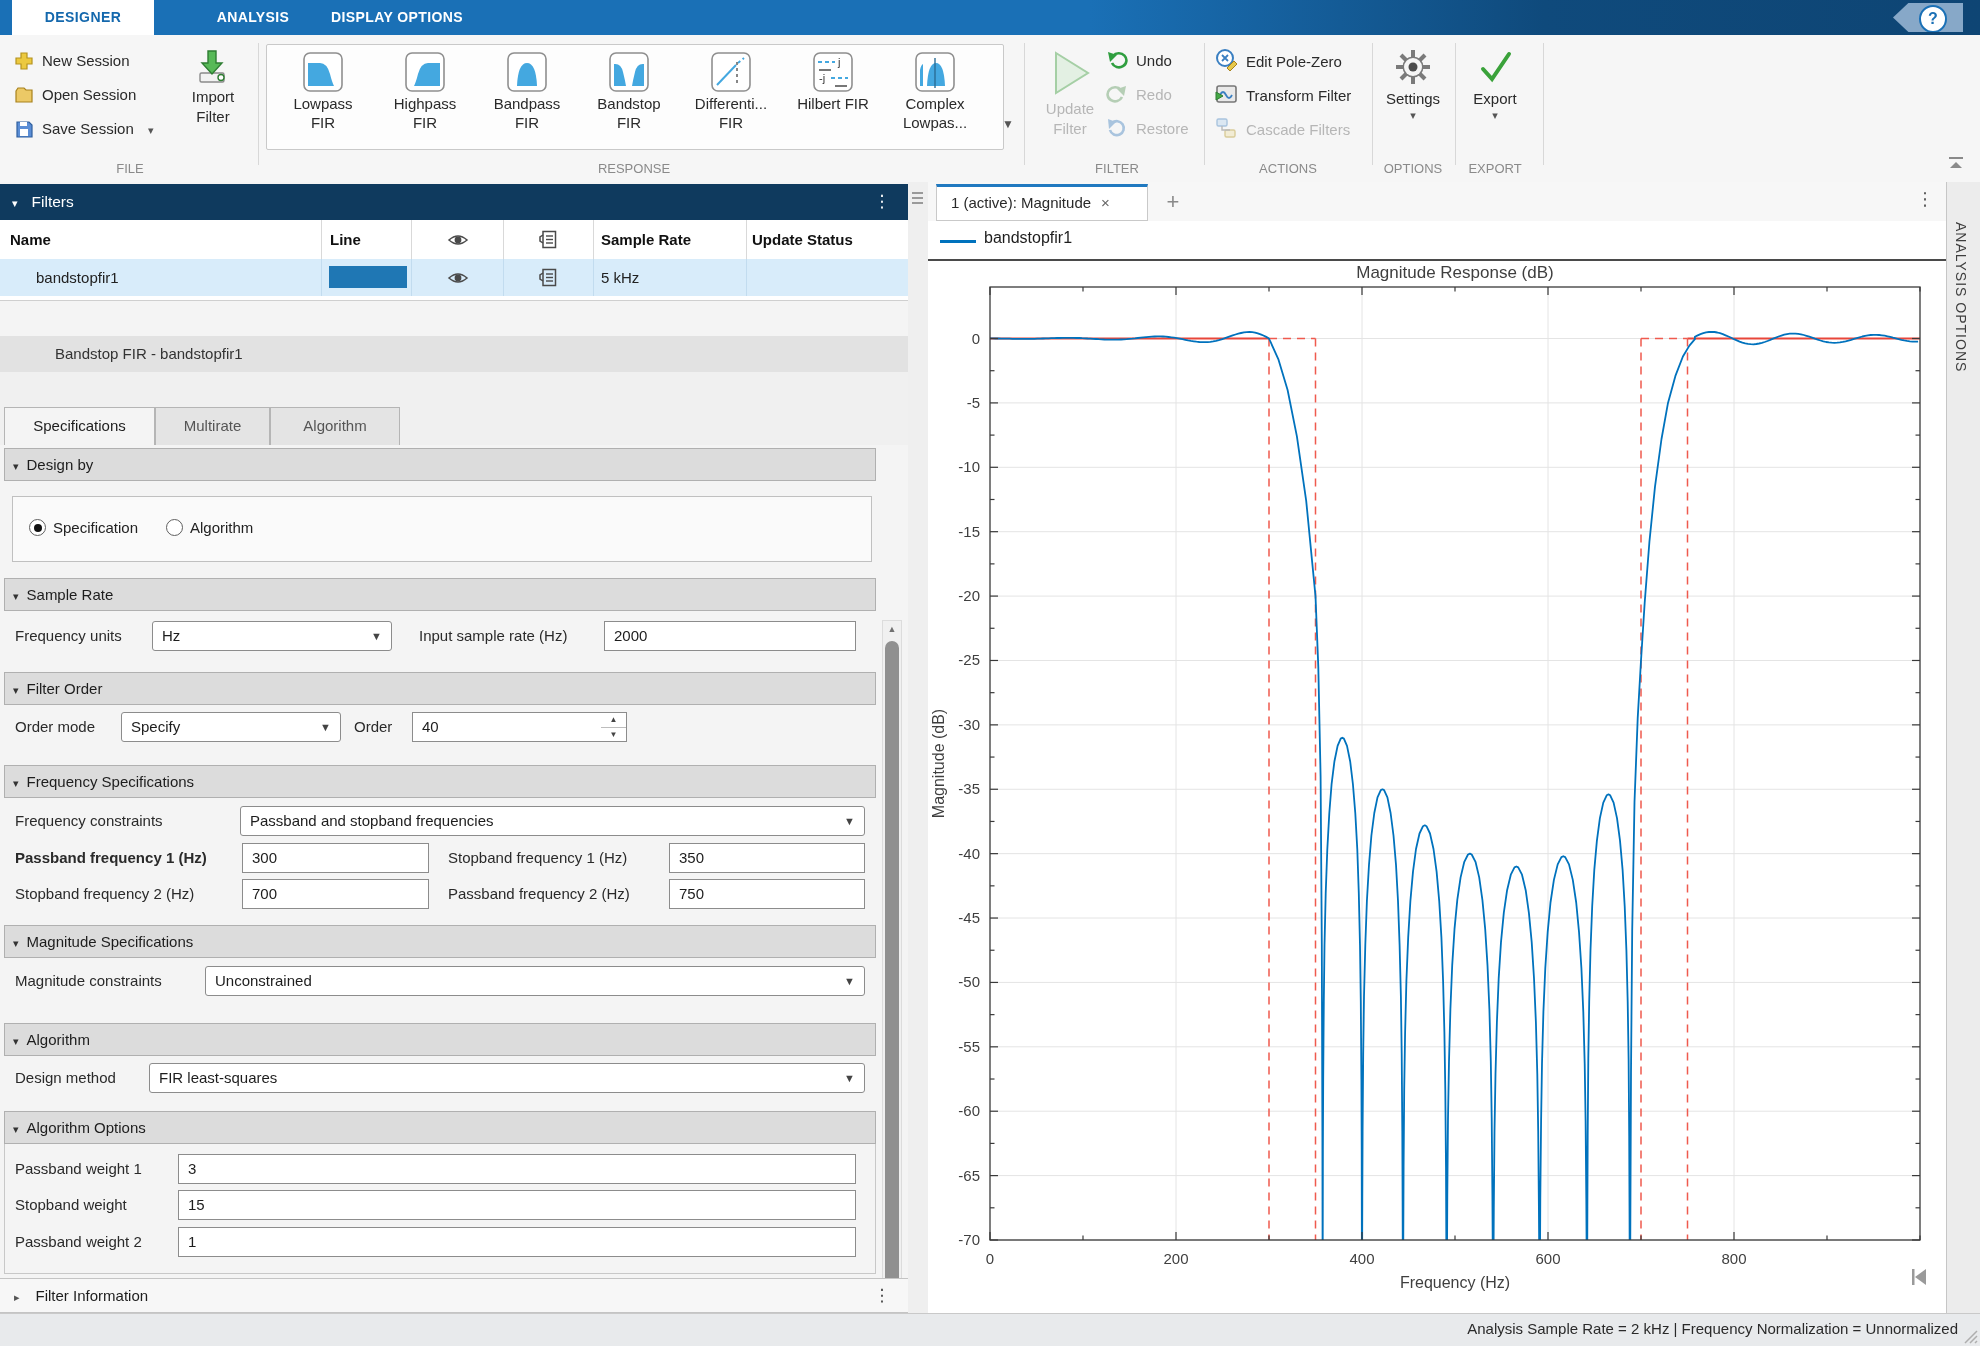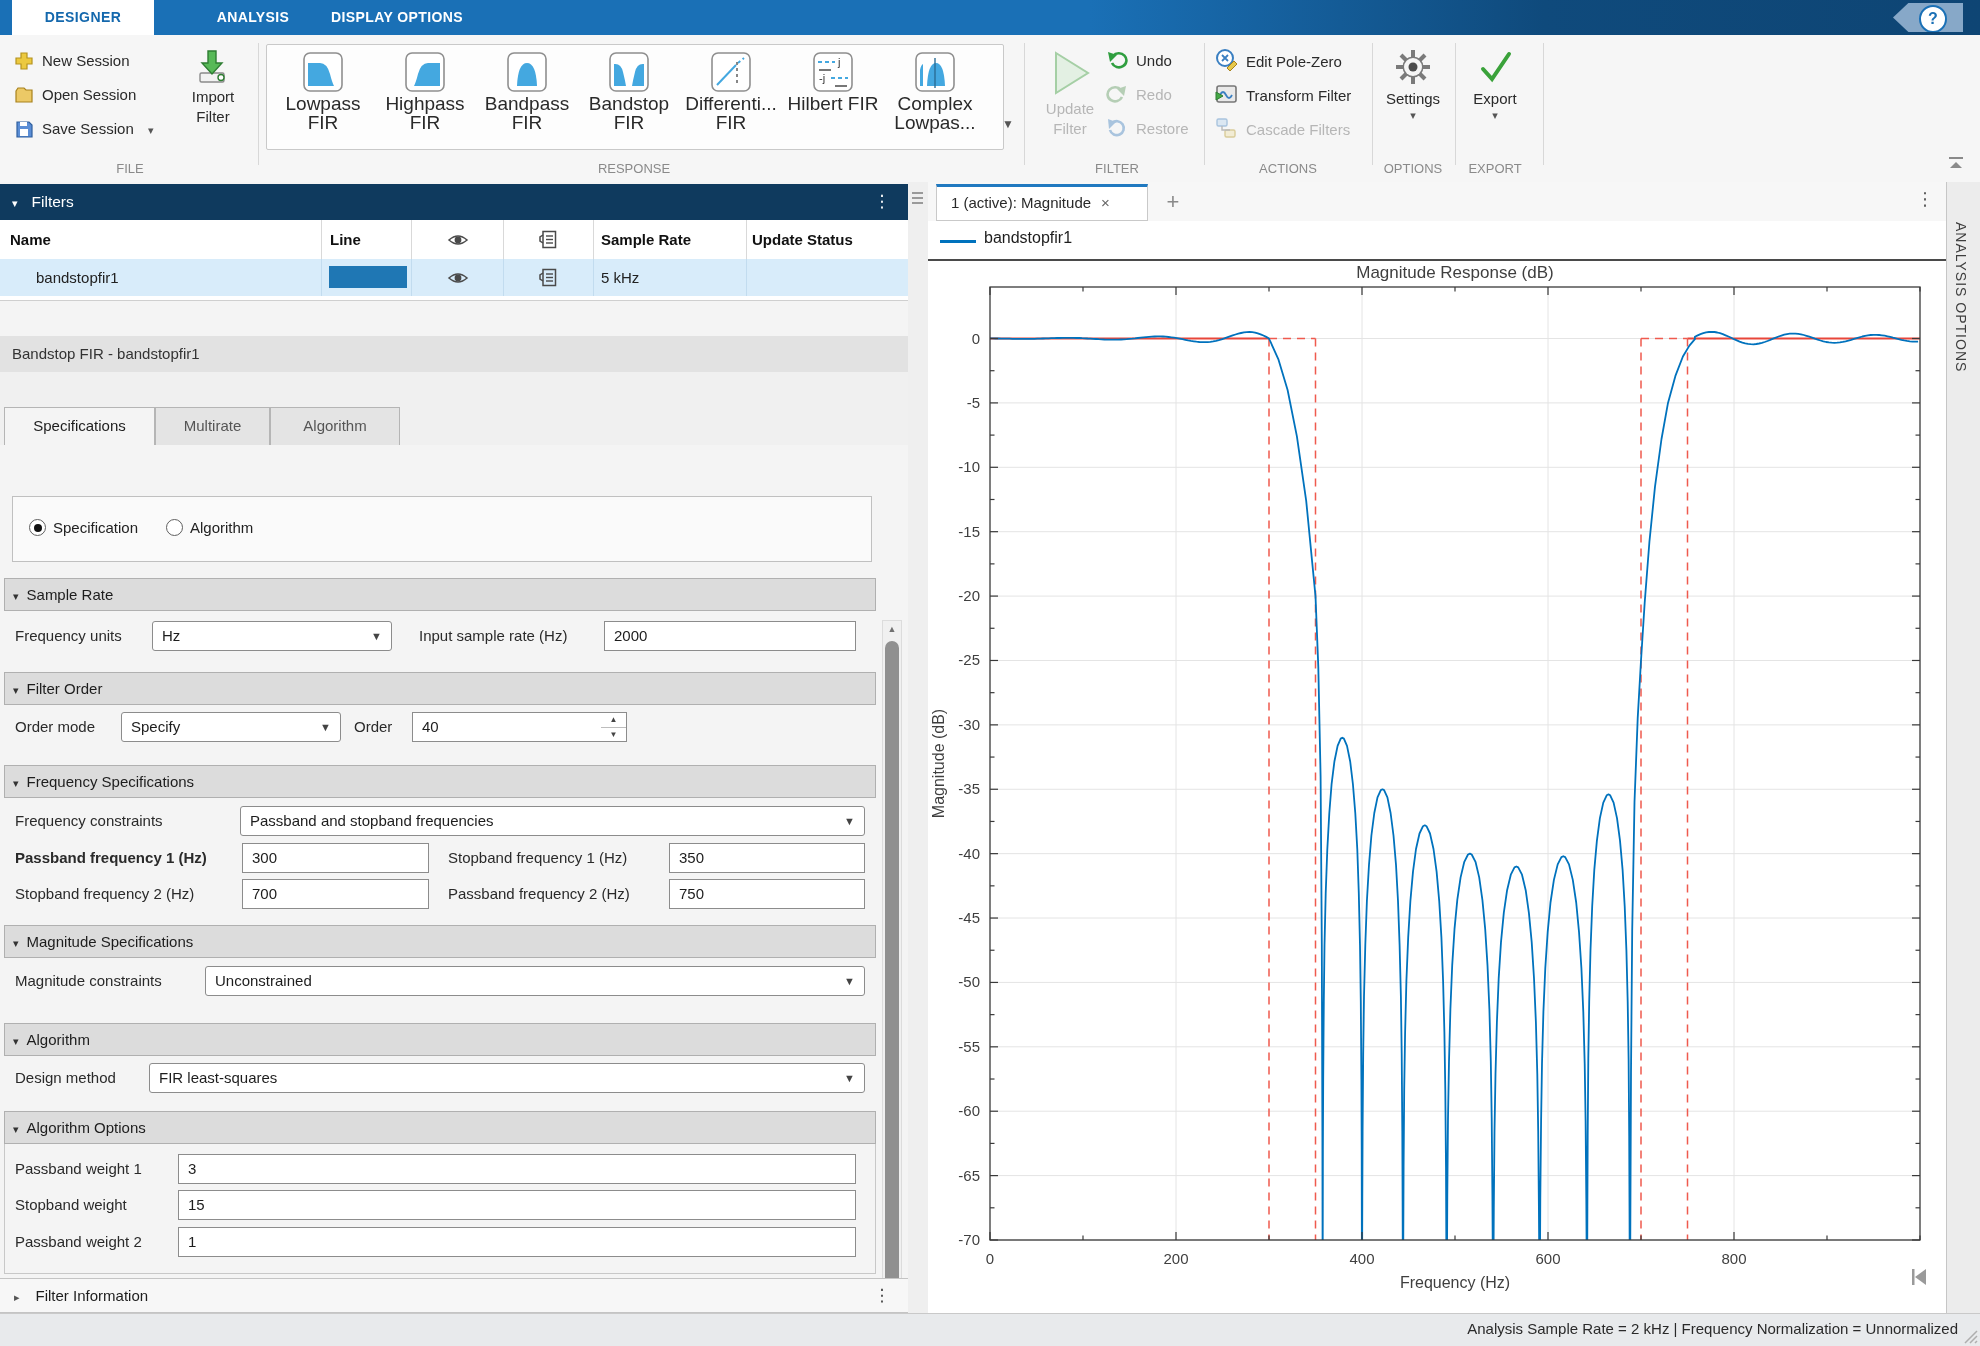"Lowpass" .respitem .l1,.respitem .l2 { font-size: 19px -> 15px }
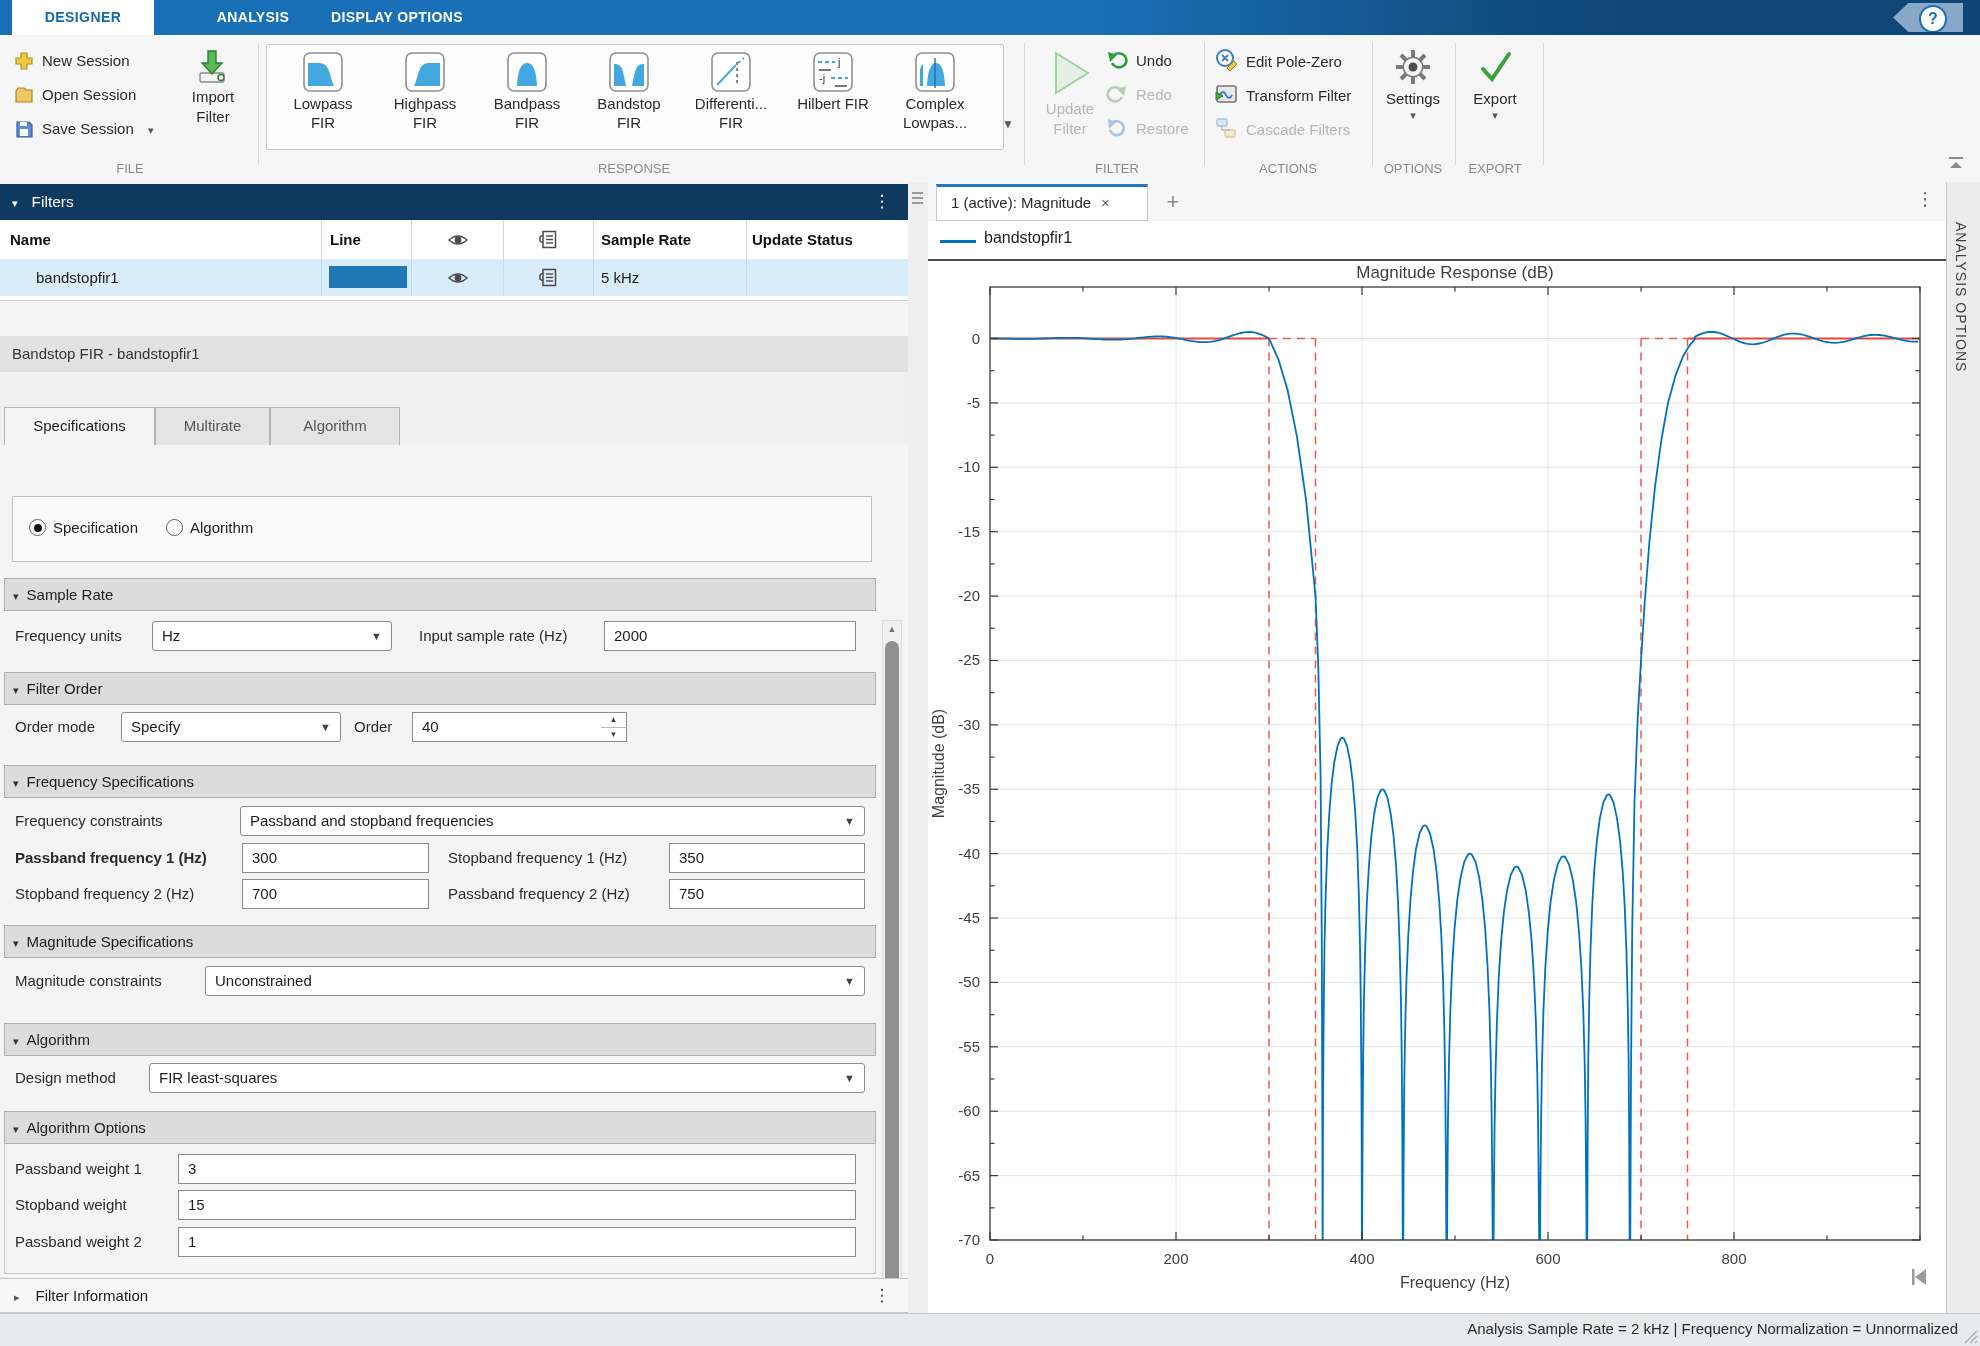"Bandstop FIR - bandstopfir1" div.abs { padding-left: none -> 43px }
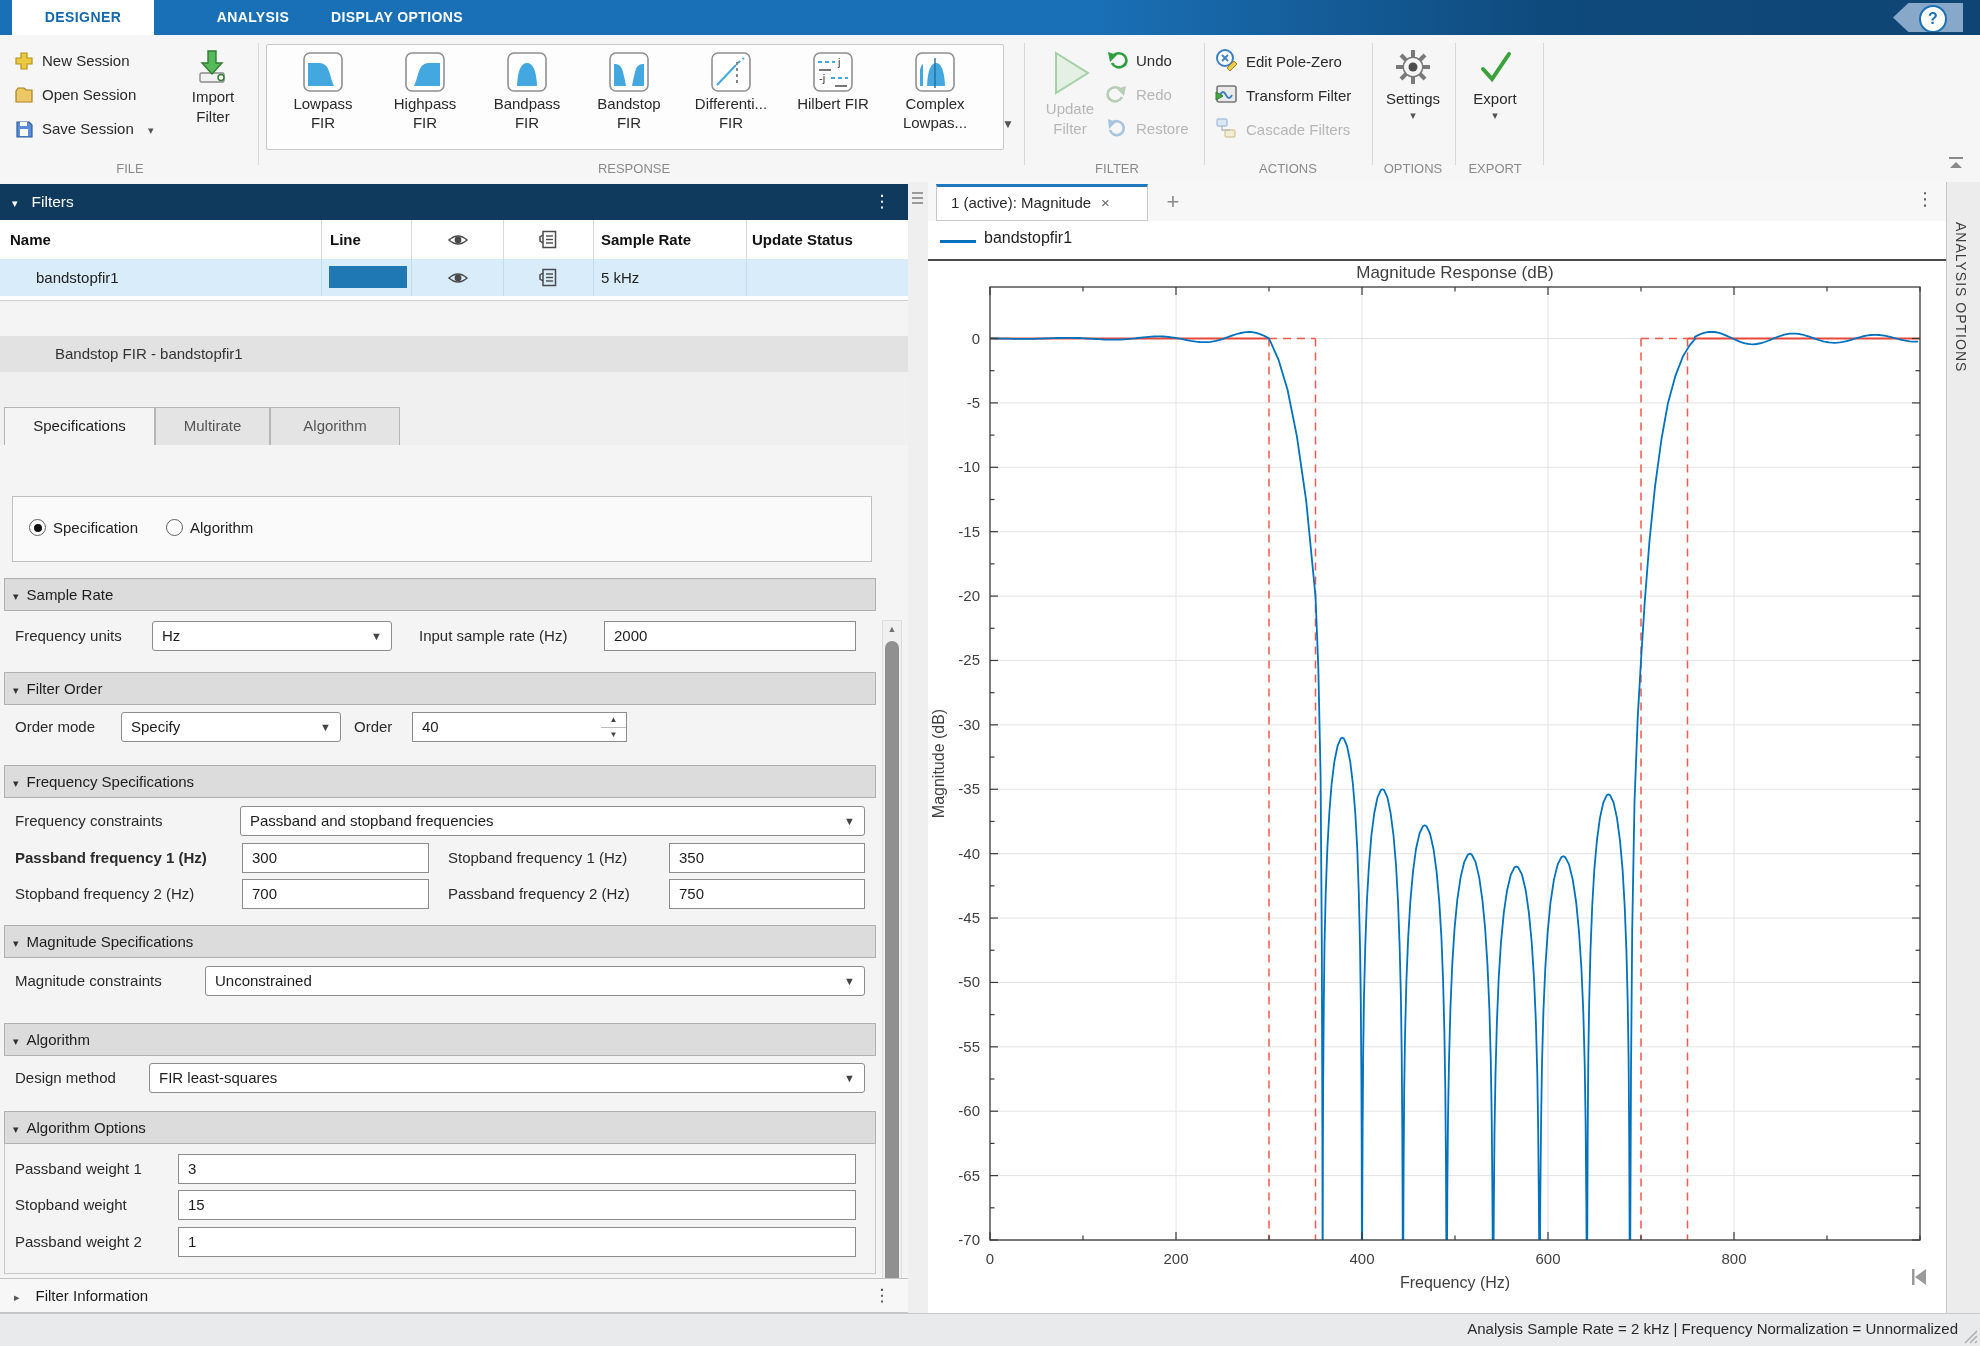"▾ Design by" div.sechdr { html: none -> <div><span>▾</span><span>Design by</span></div> }
